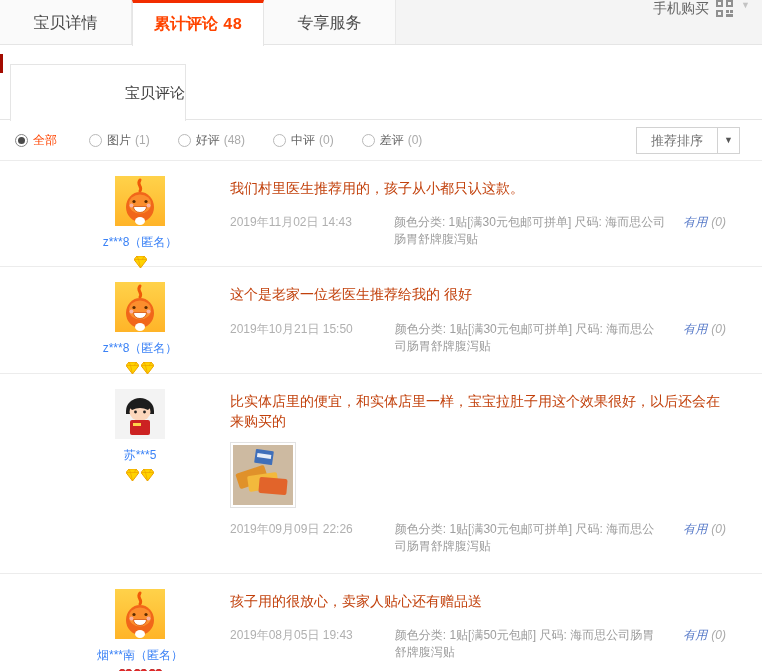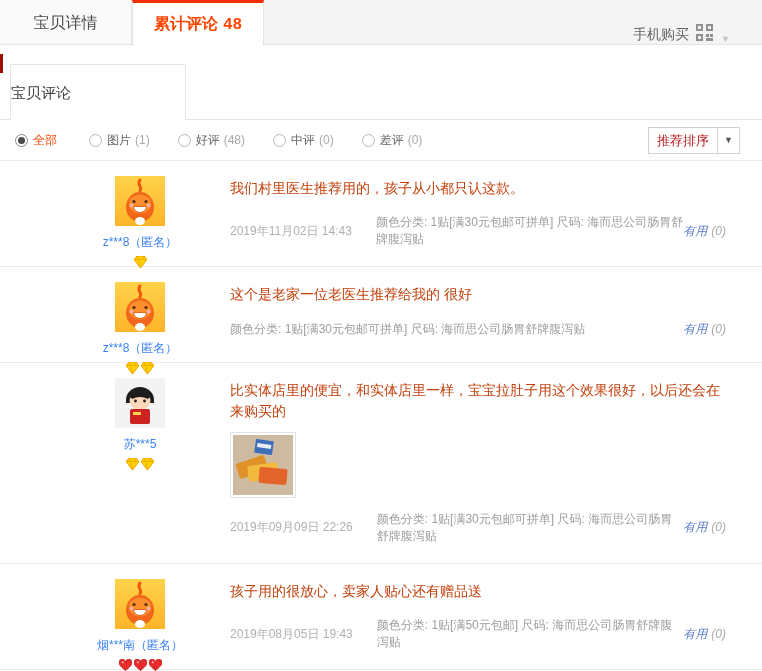"手机购买" .mobile-buy { align-items: flex-end -> flex-start; padding-right: 32px -> 12px }
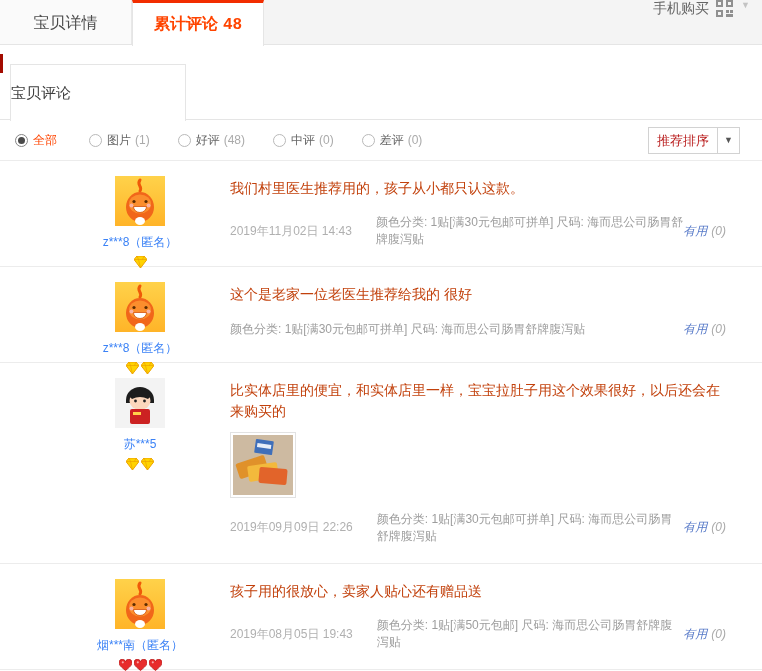"专享服务" div.tab { html: none -> <div>专享服务</div> }
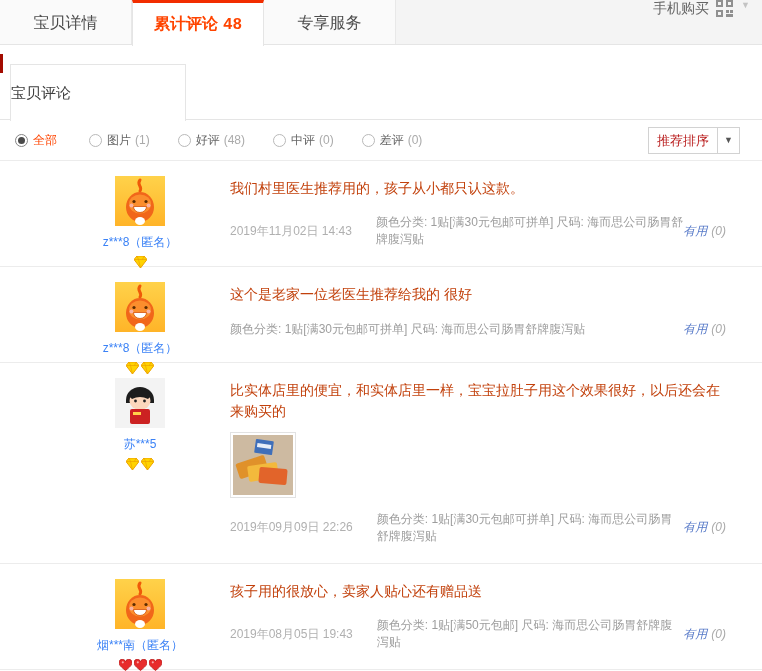"宝贝评论" .subtab { text-align: left -> right }
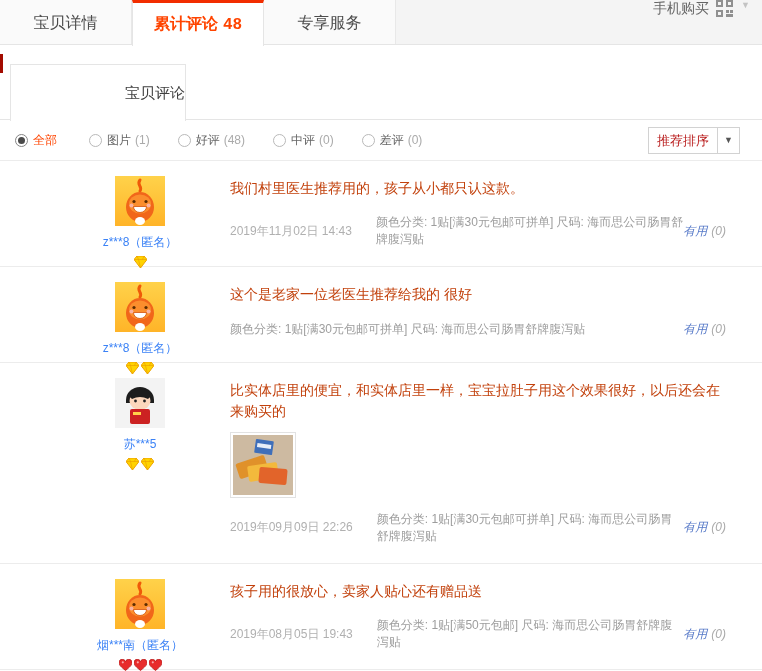"推荐排序" .sort-main { color: #b91c1c -> #737373; padding: 0 8px -> 0 14px }
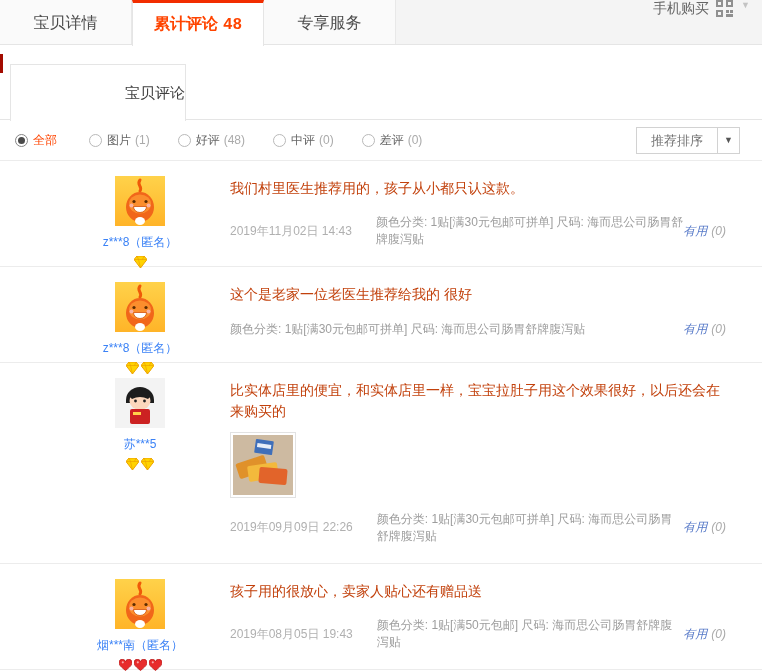"2019年11月02日 14:43" .meta-row { align-items: center -> flex-start; gap: none -> 18px }
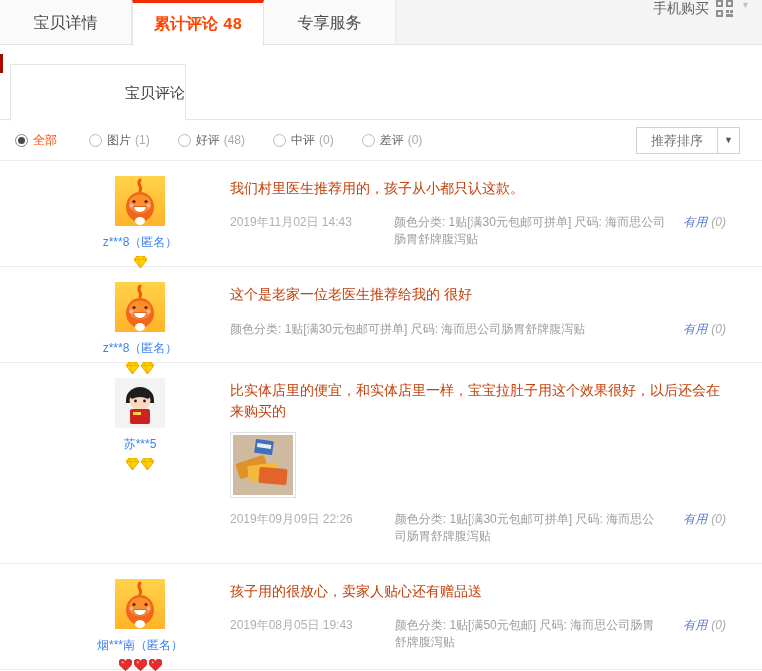"2019年10月21日 15:50" span.date { html: none -> <span>2019年10月21日 15:50</span> }
